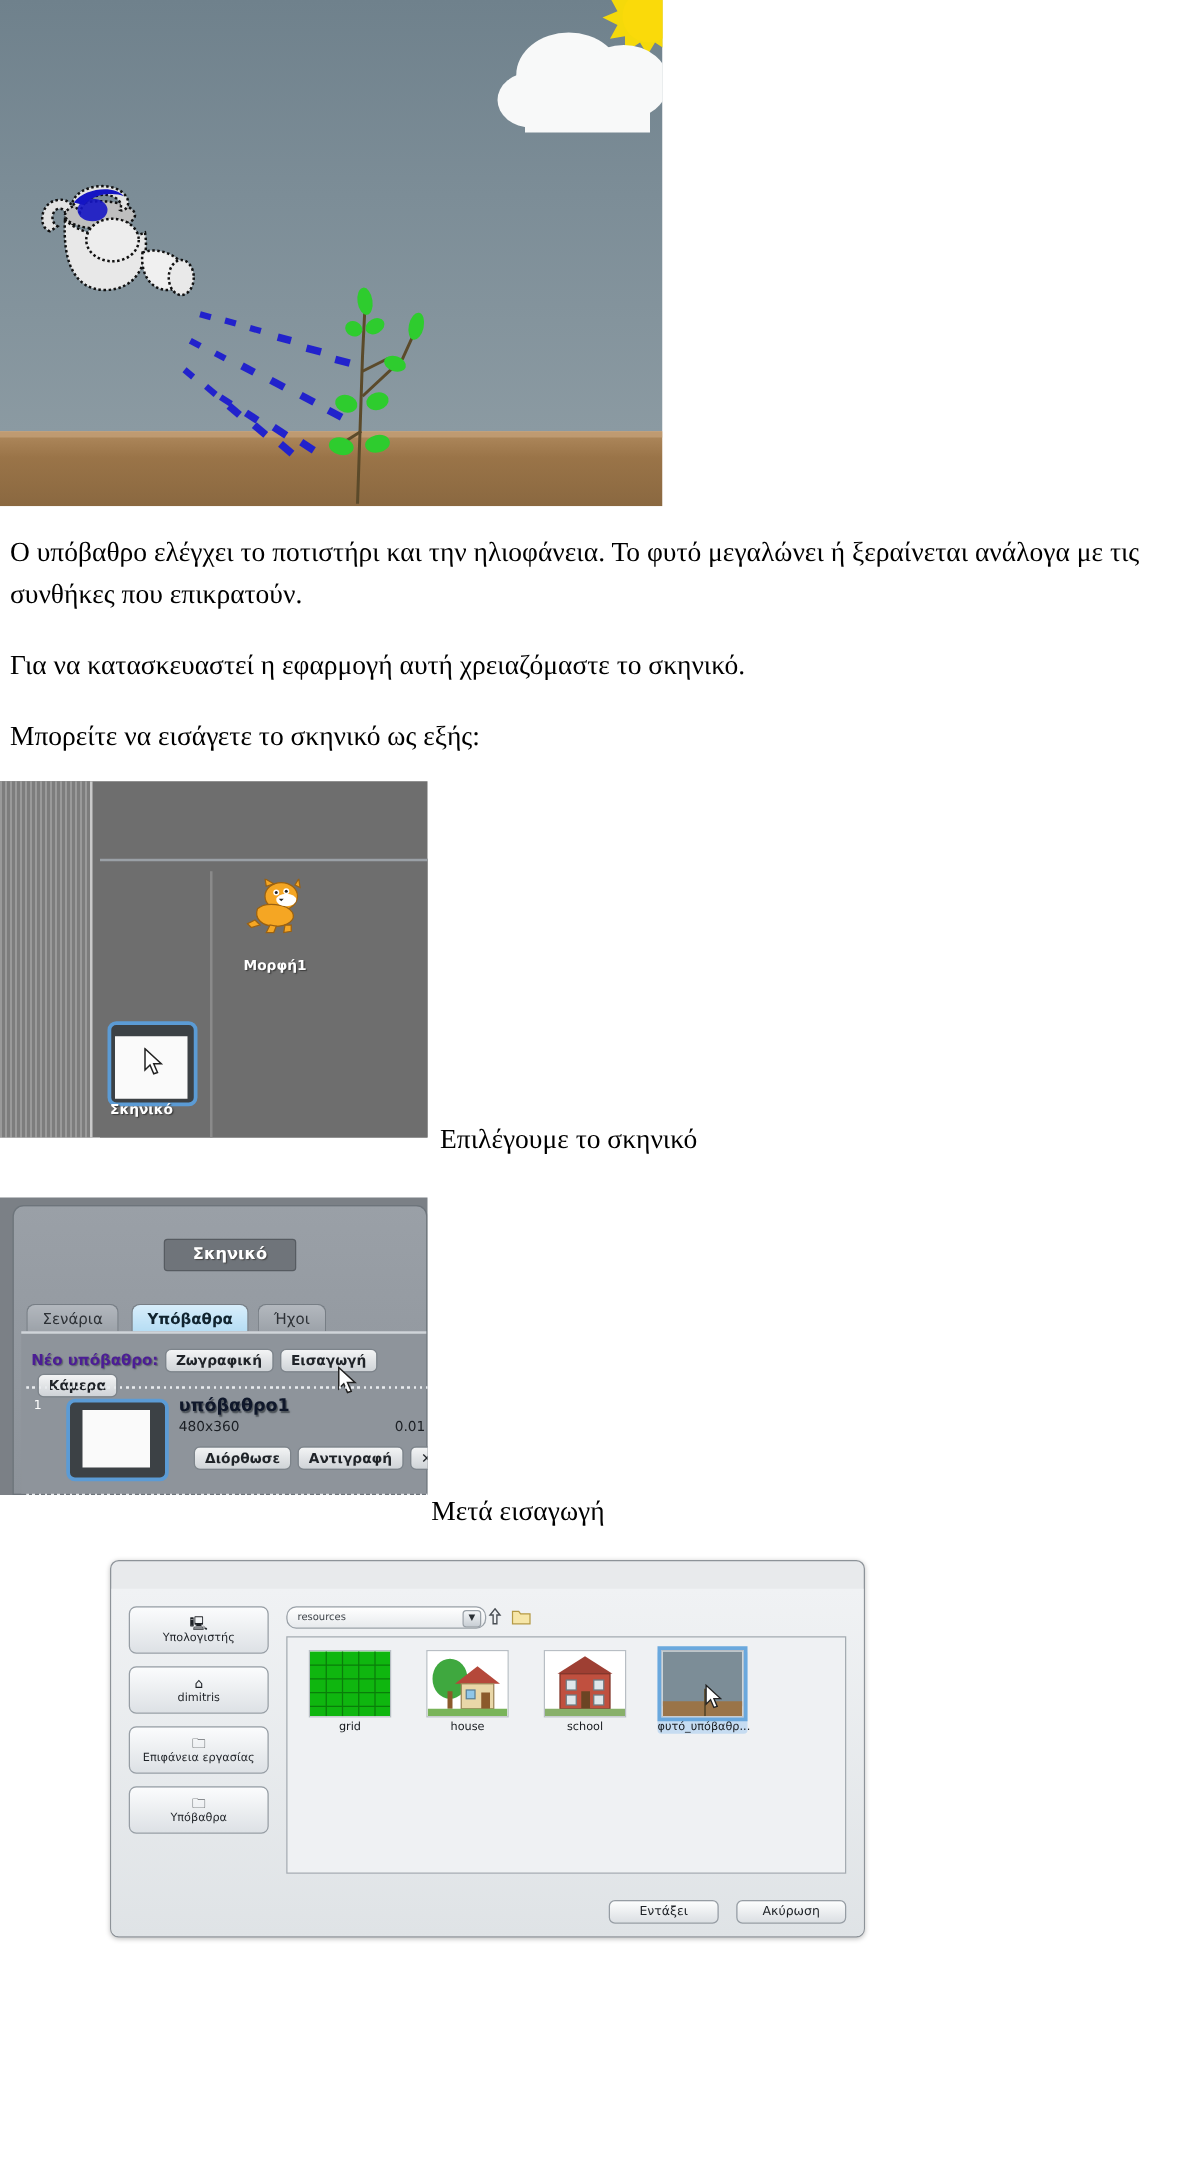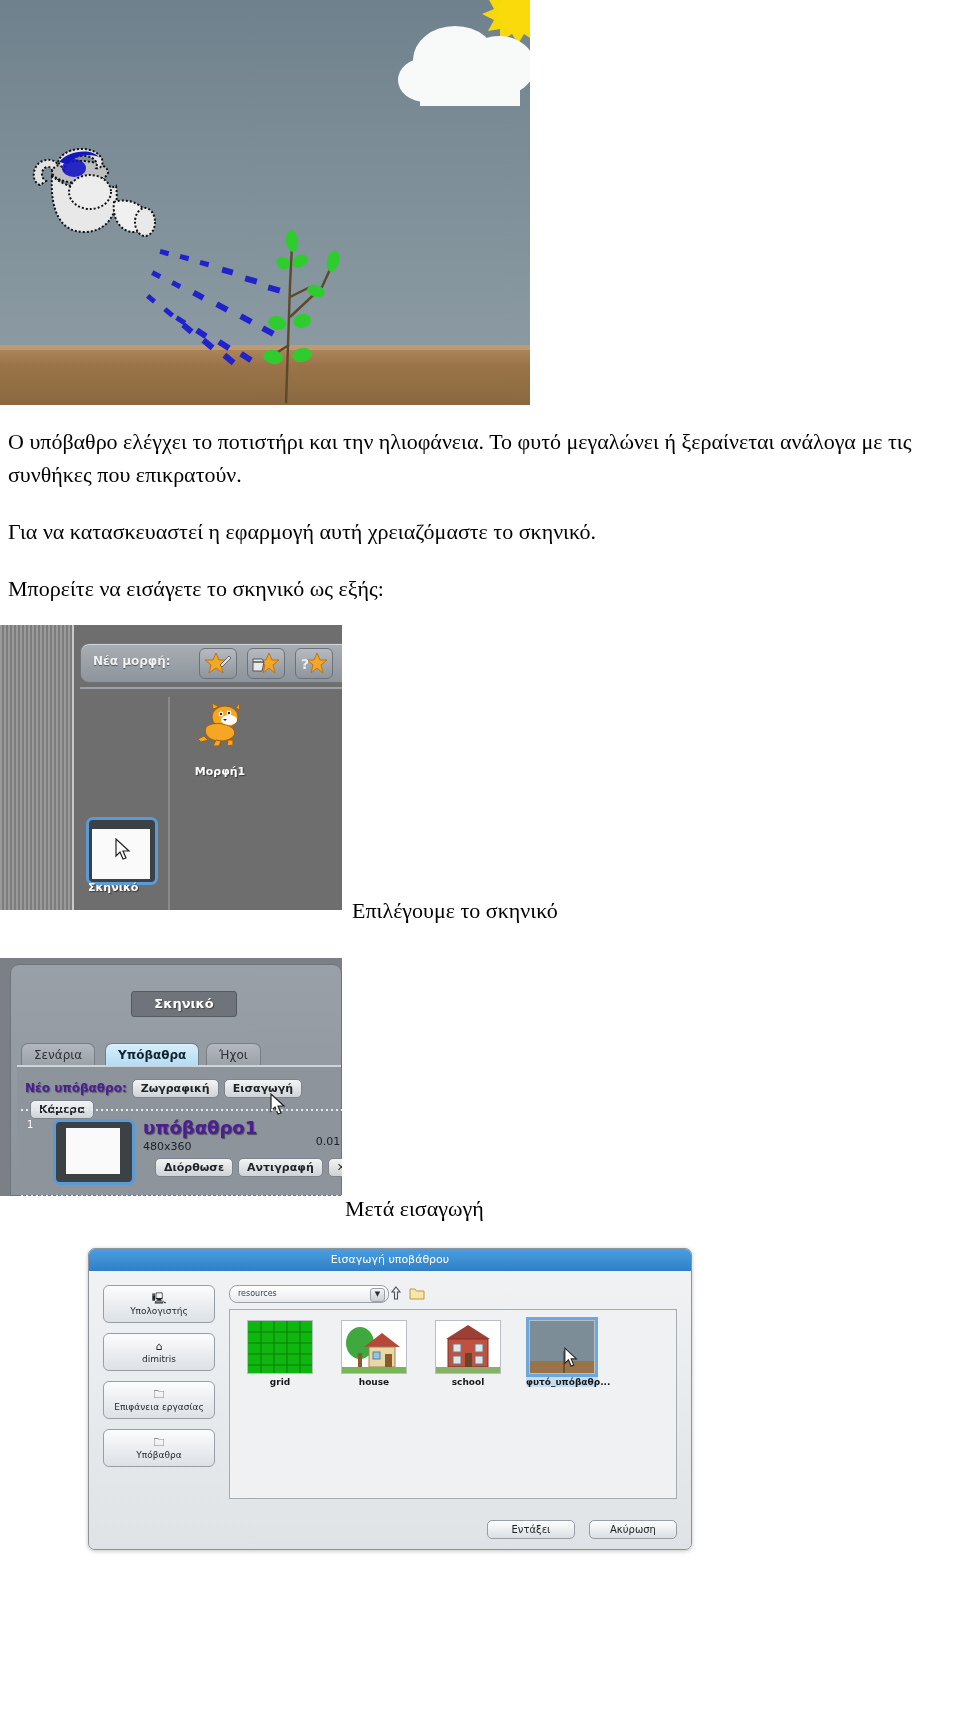"Νέα μορφή:" div.newsprite-bar { html: <div> <span>Νέα μορφή:</span> <div> <svg> <polygon></polygon> <path></path> </svg> </div> <div> <svg> <polygon></polygon> <path></path> </svg> </div> <div> <svg> <polygon></polygon> <text>?</text> </svg> </div> </div> -> none }
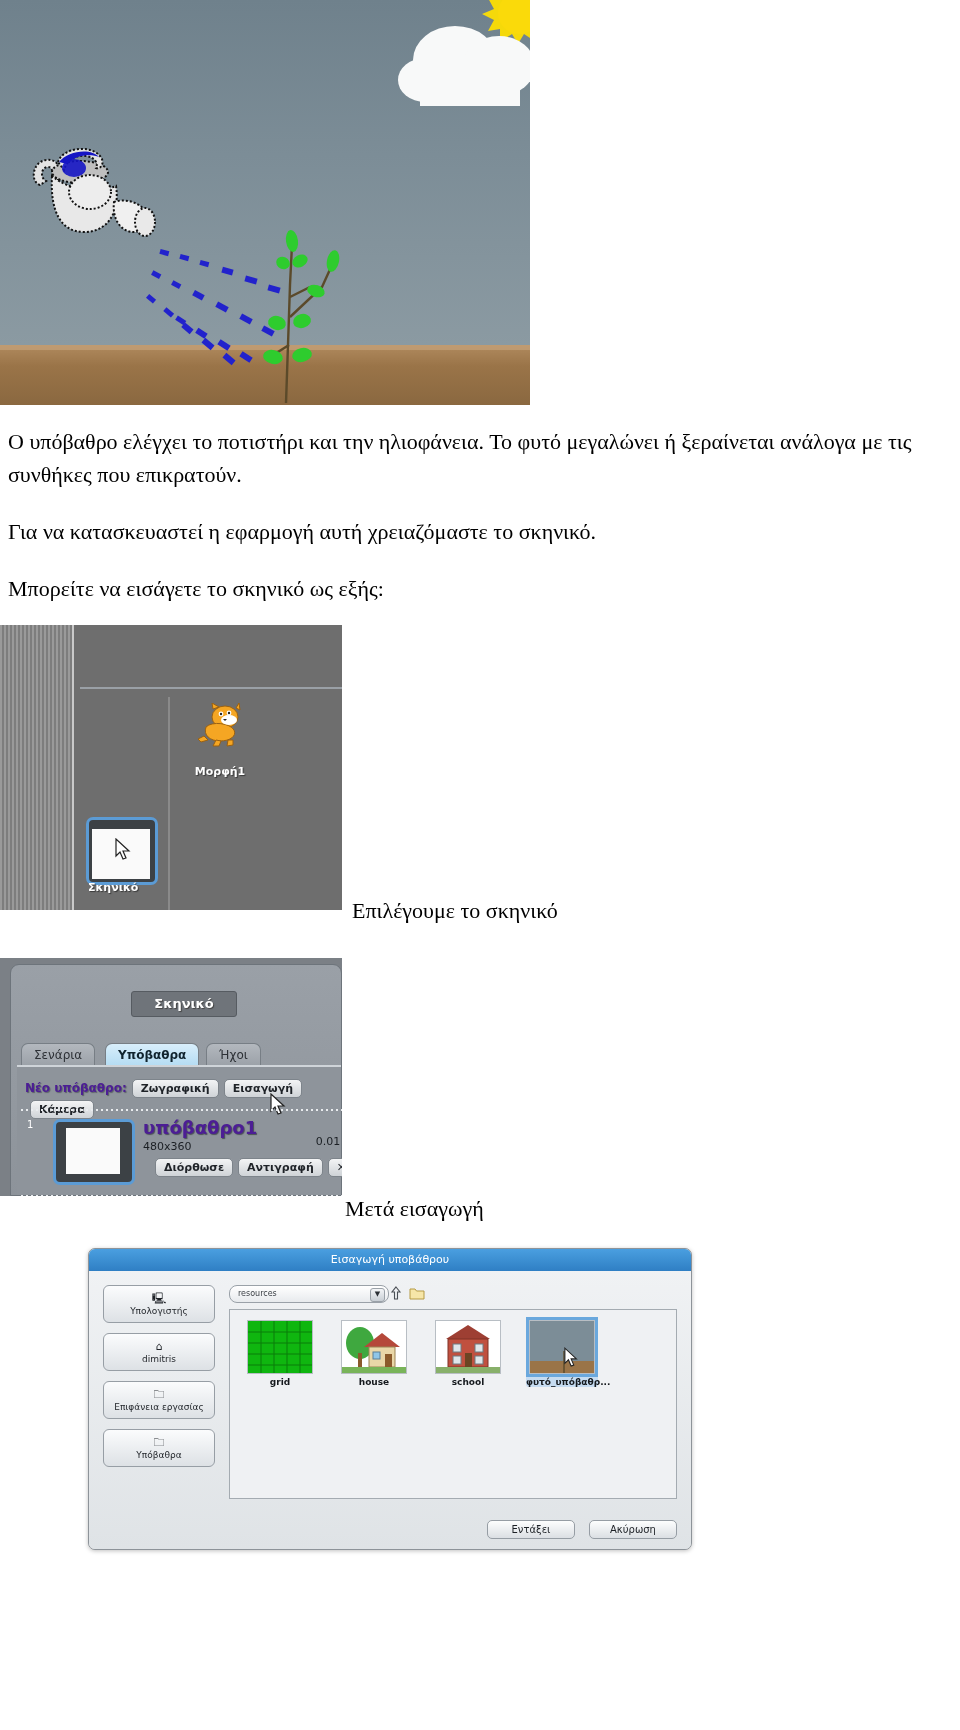"υπόβαθρο1" .bdname { color: #4c1d95 -> #0f172a; font-size: 18px -> 14px }
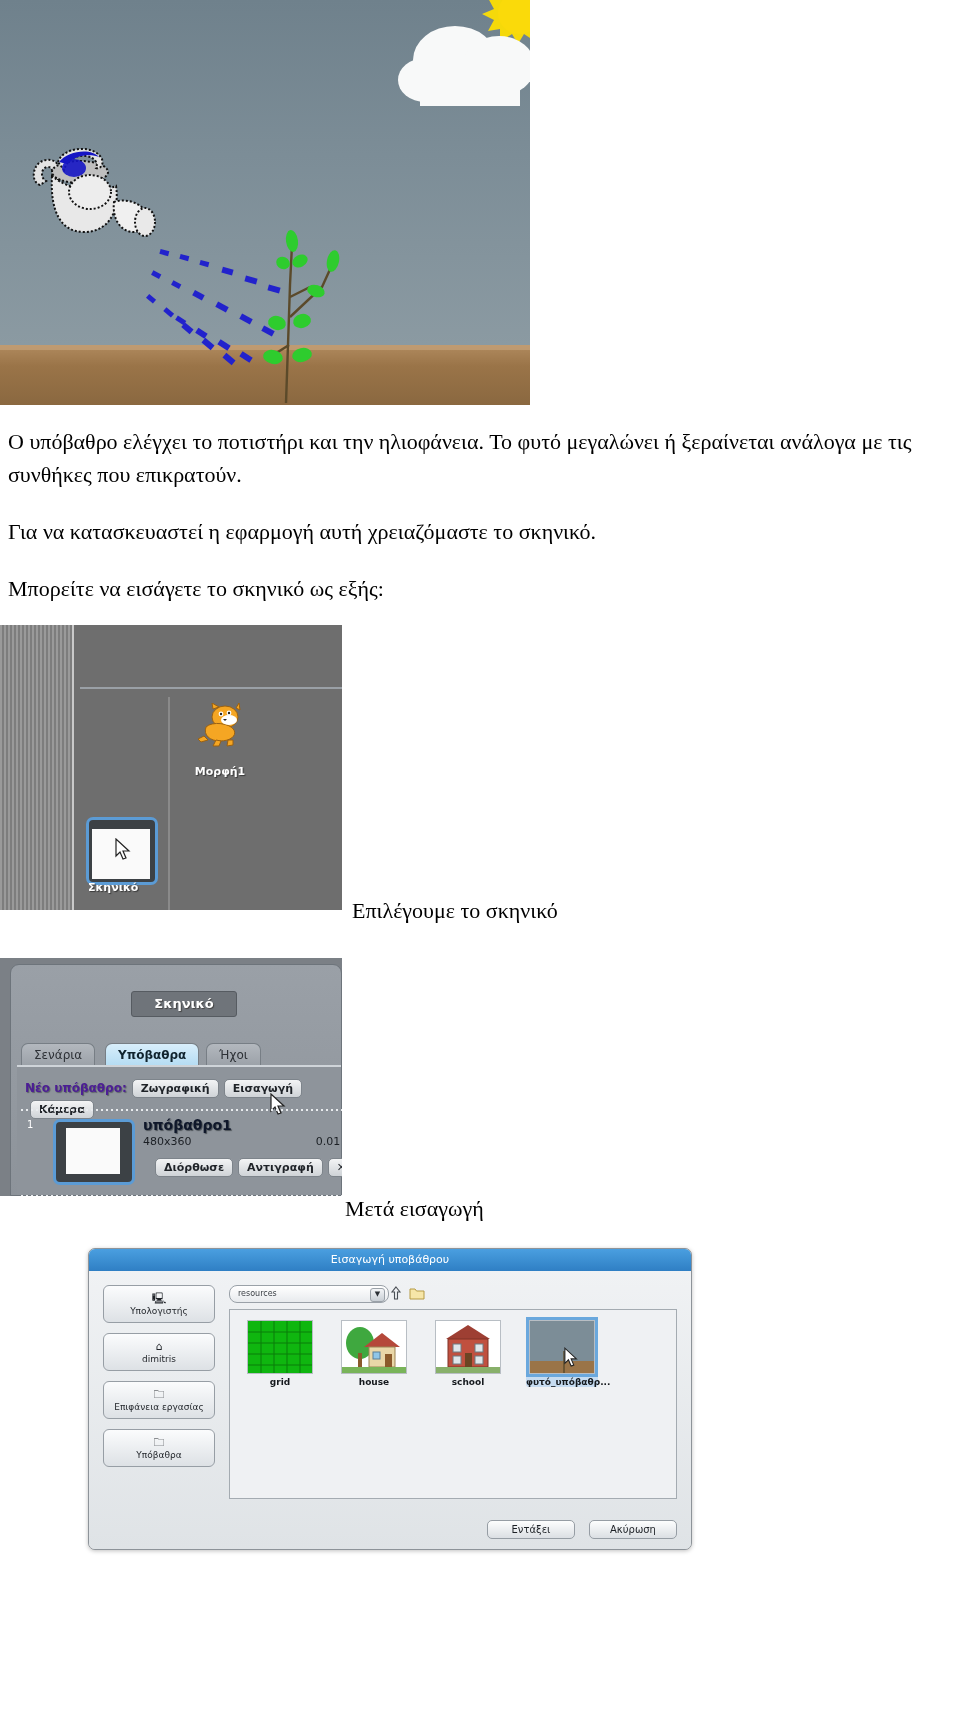"Εισαγωγή υποβάθρου" div.dlg-title { html: <div>Εισαγωγή υποβάθρου</div> -> none }
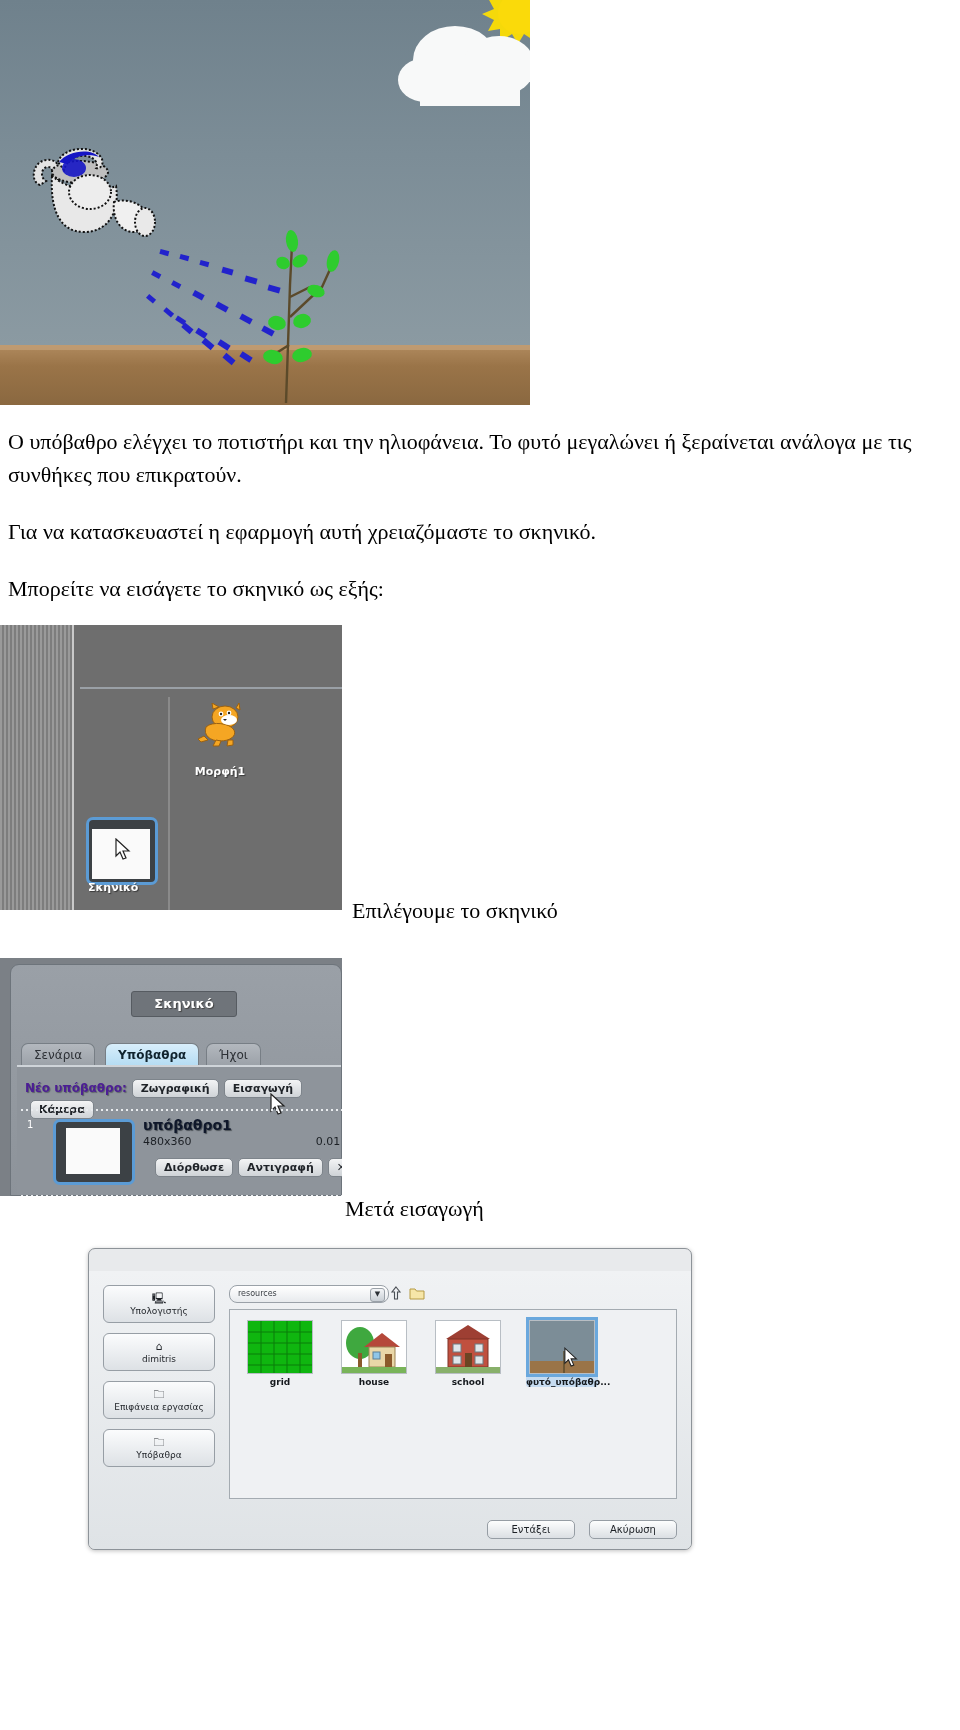"grid" .listbox { font-weight: bold -> none }
